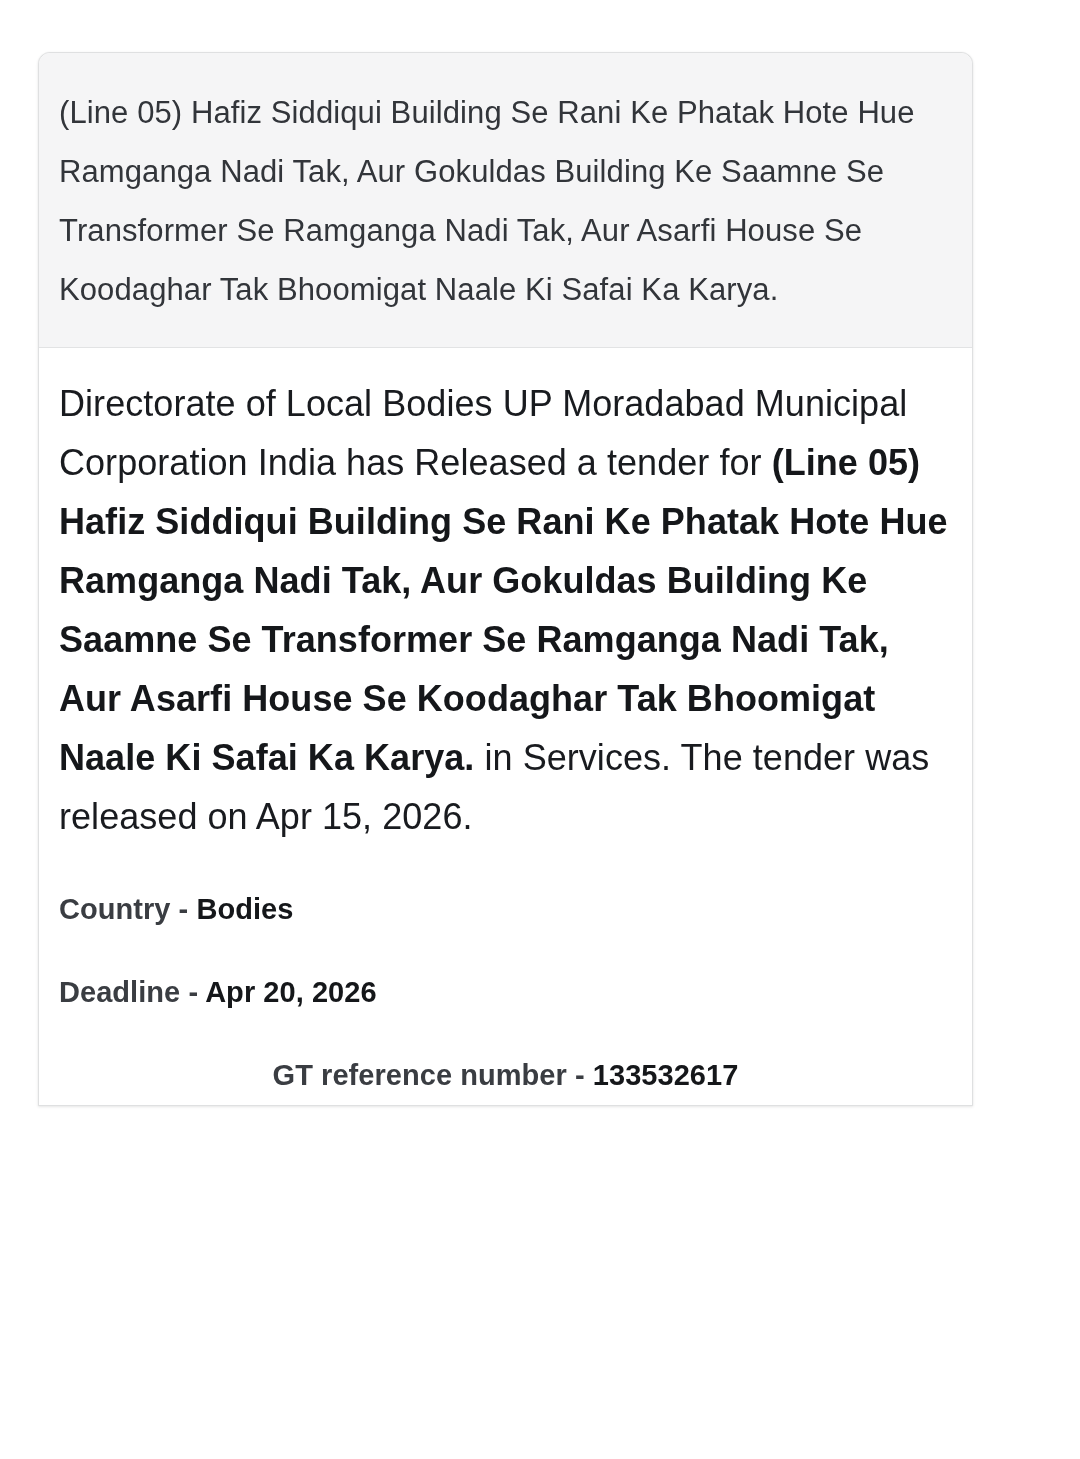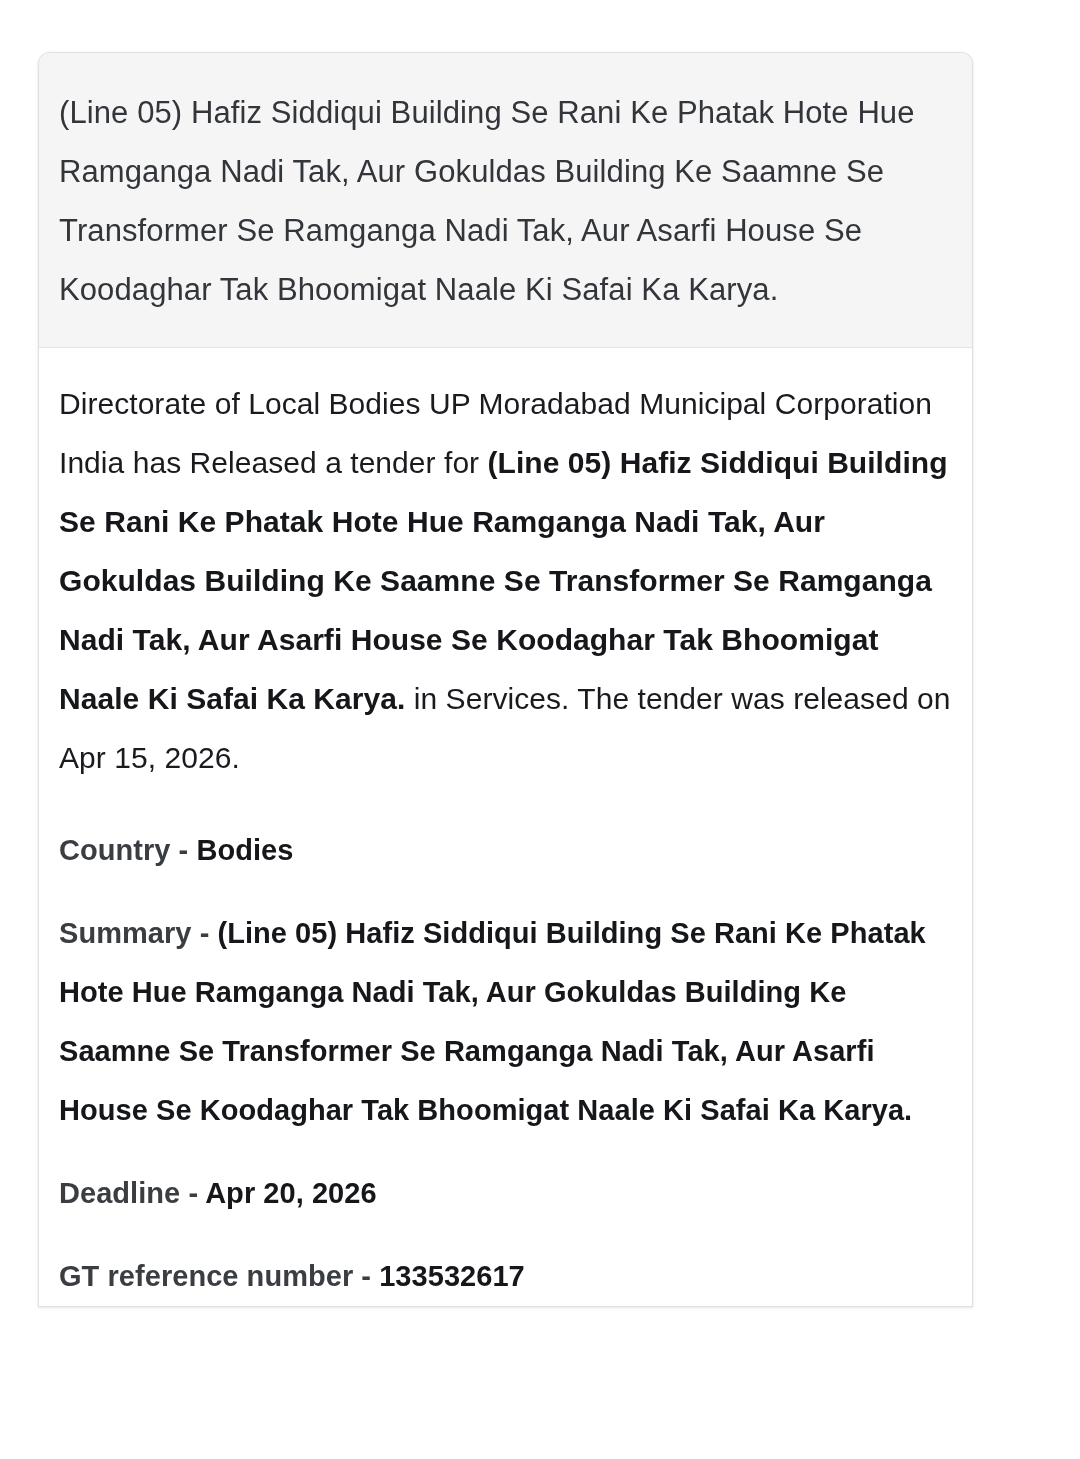"Directorate of Local Bodies UP" .body-paragraph { font-size: 30px -> 36px }
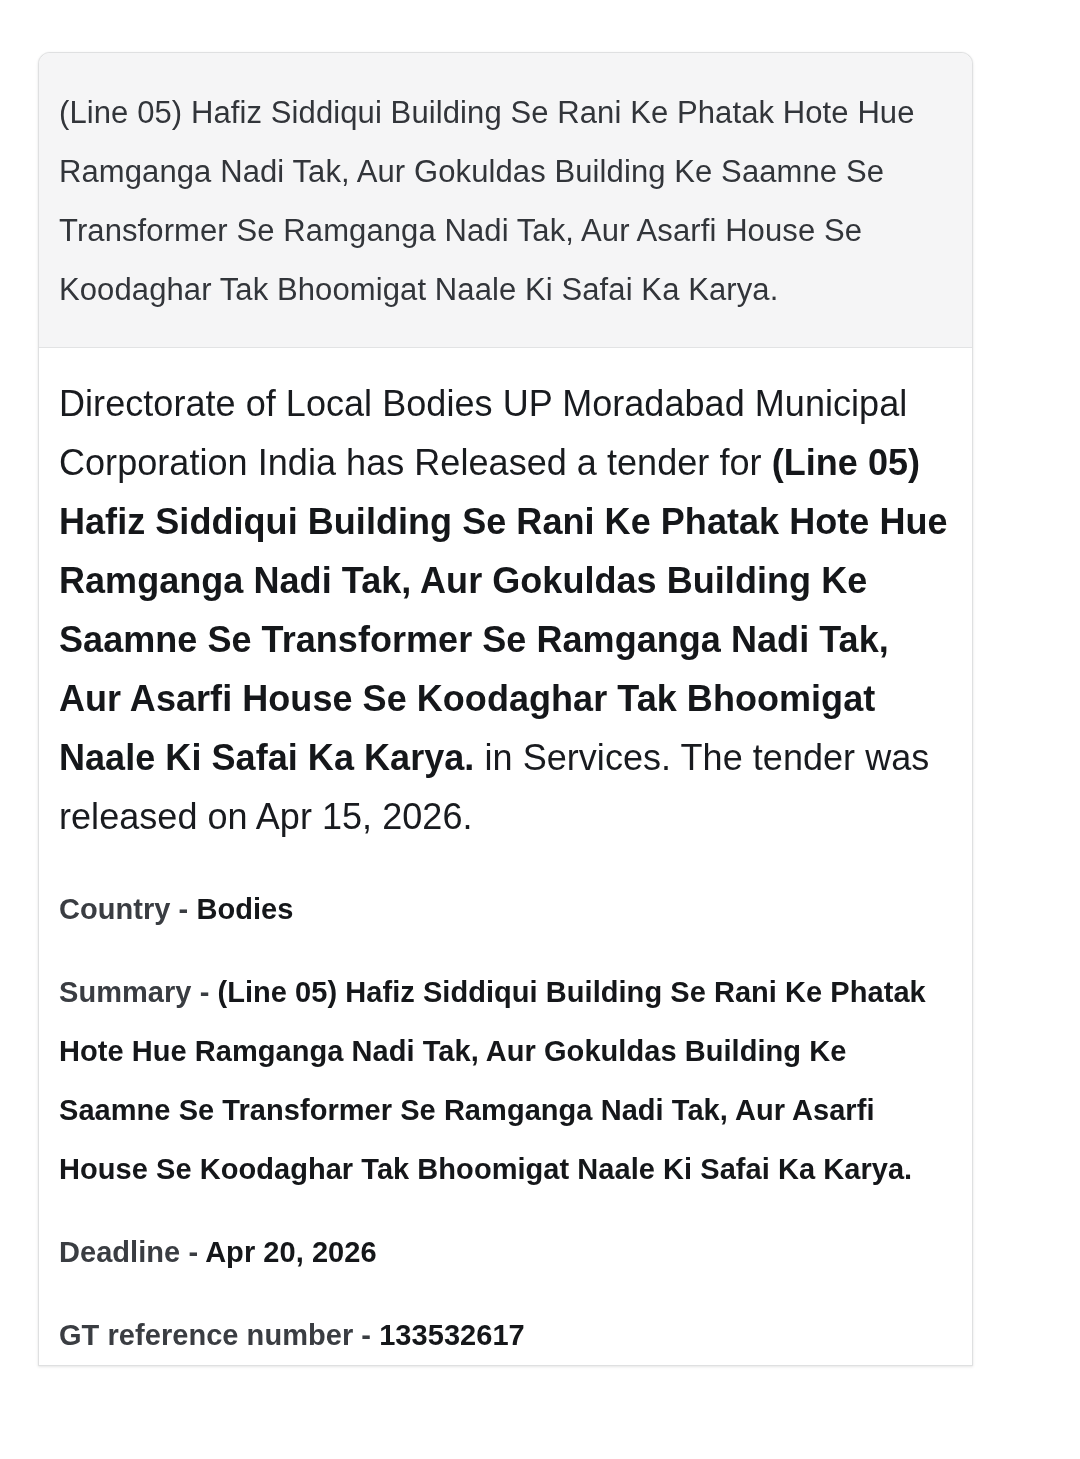"Summary - (Line 05) Hafiz" p.field { html: <p><span>Summary - </span><span>(Line 05) Hafiz Siddiqui Building Se Rani Ke Phatak Hote Hue Ramganga Nadi Tak, Aur Gokuldas Building Ke Saamne Se Transformer Se Ramganga Nadi Tak, Aur Asarfi House Se Koodaghar Tak Bhoomigat Naale Ki Safai Ka Karya.</span></p> -> none }
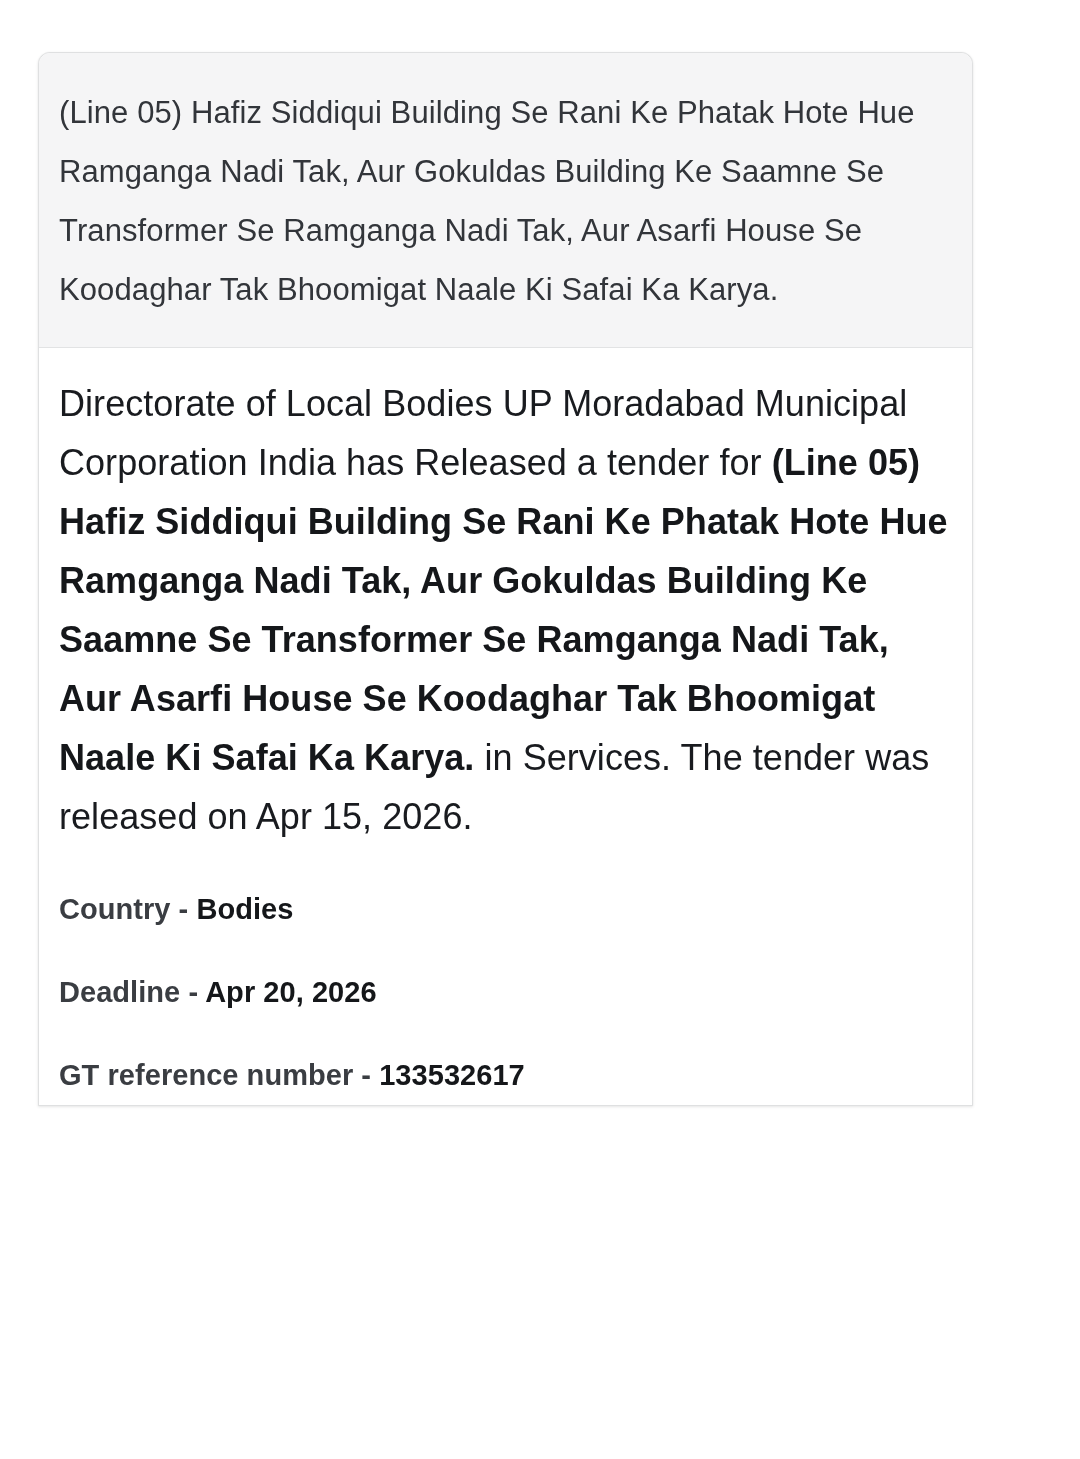"GT reference number - 133532617" .field.clipped { text-align: none -> center }
